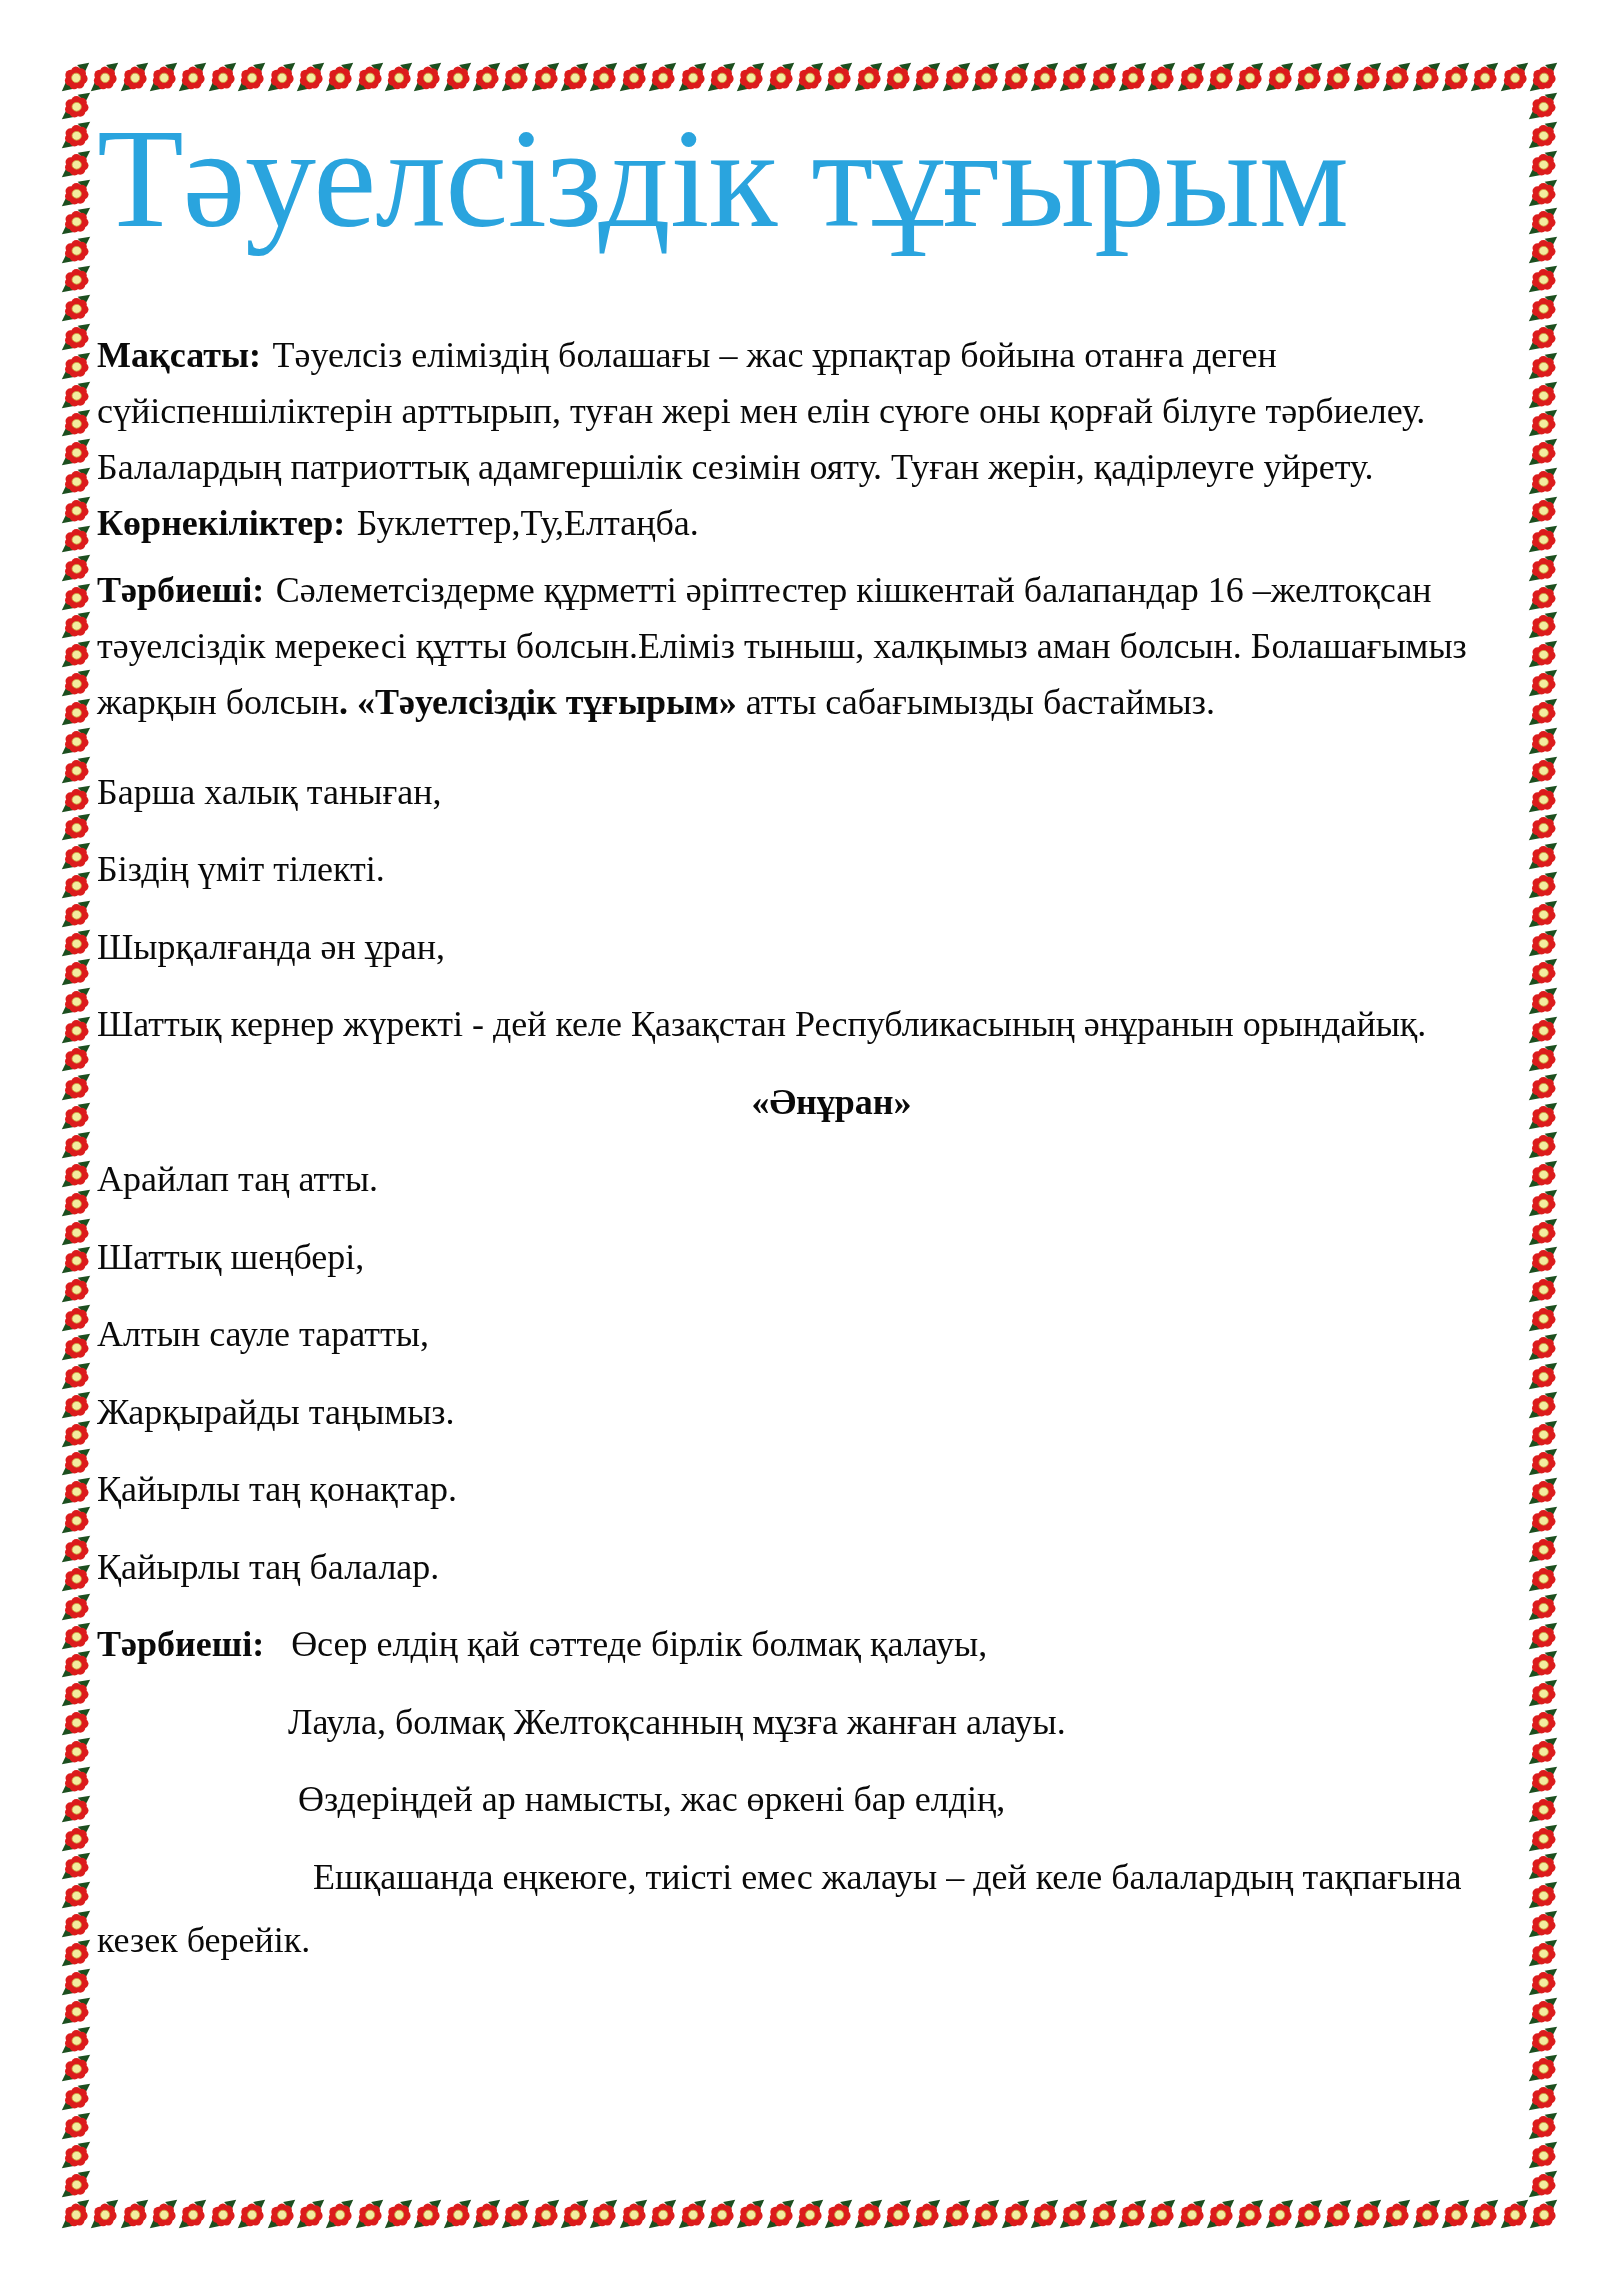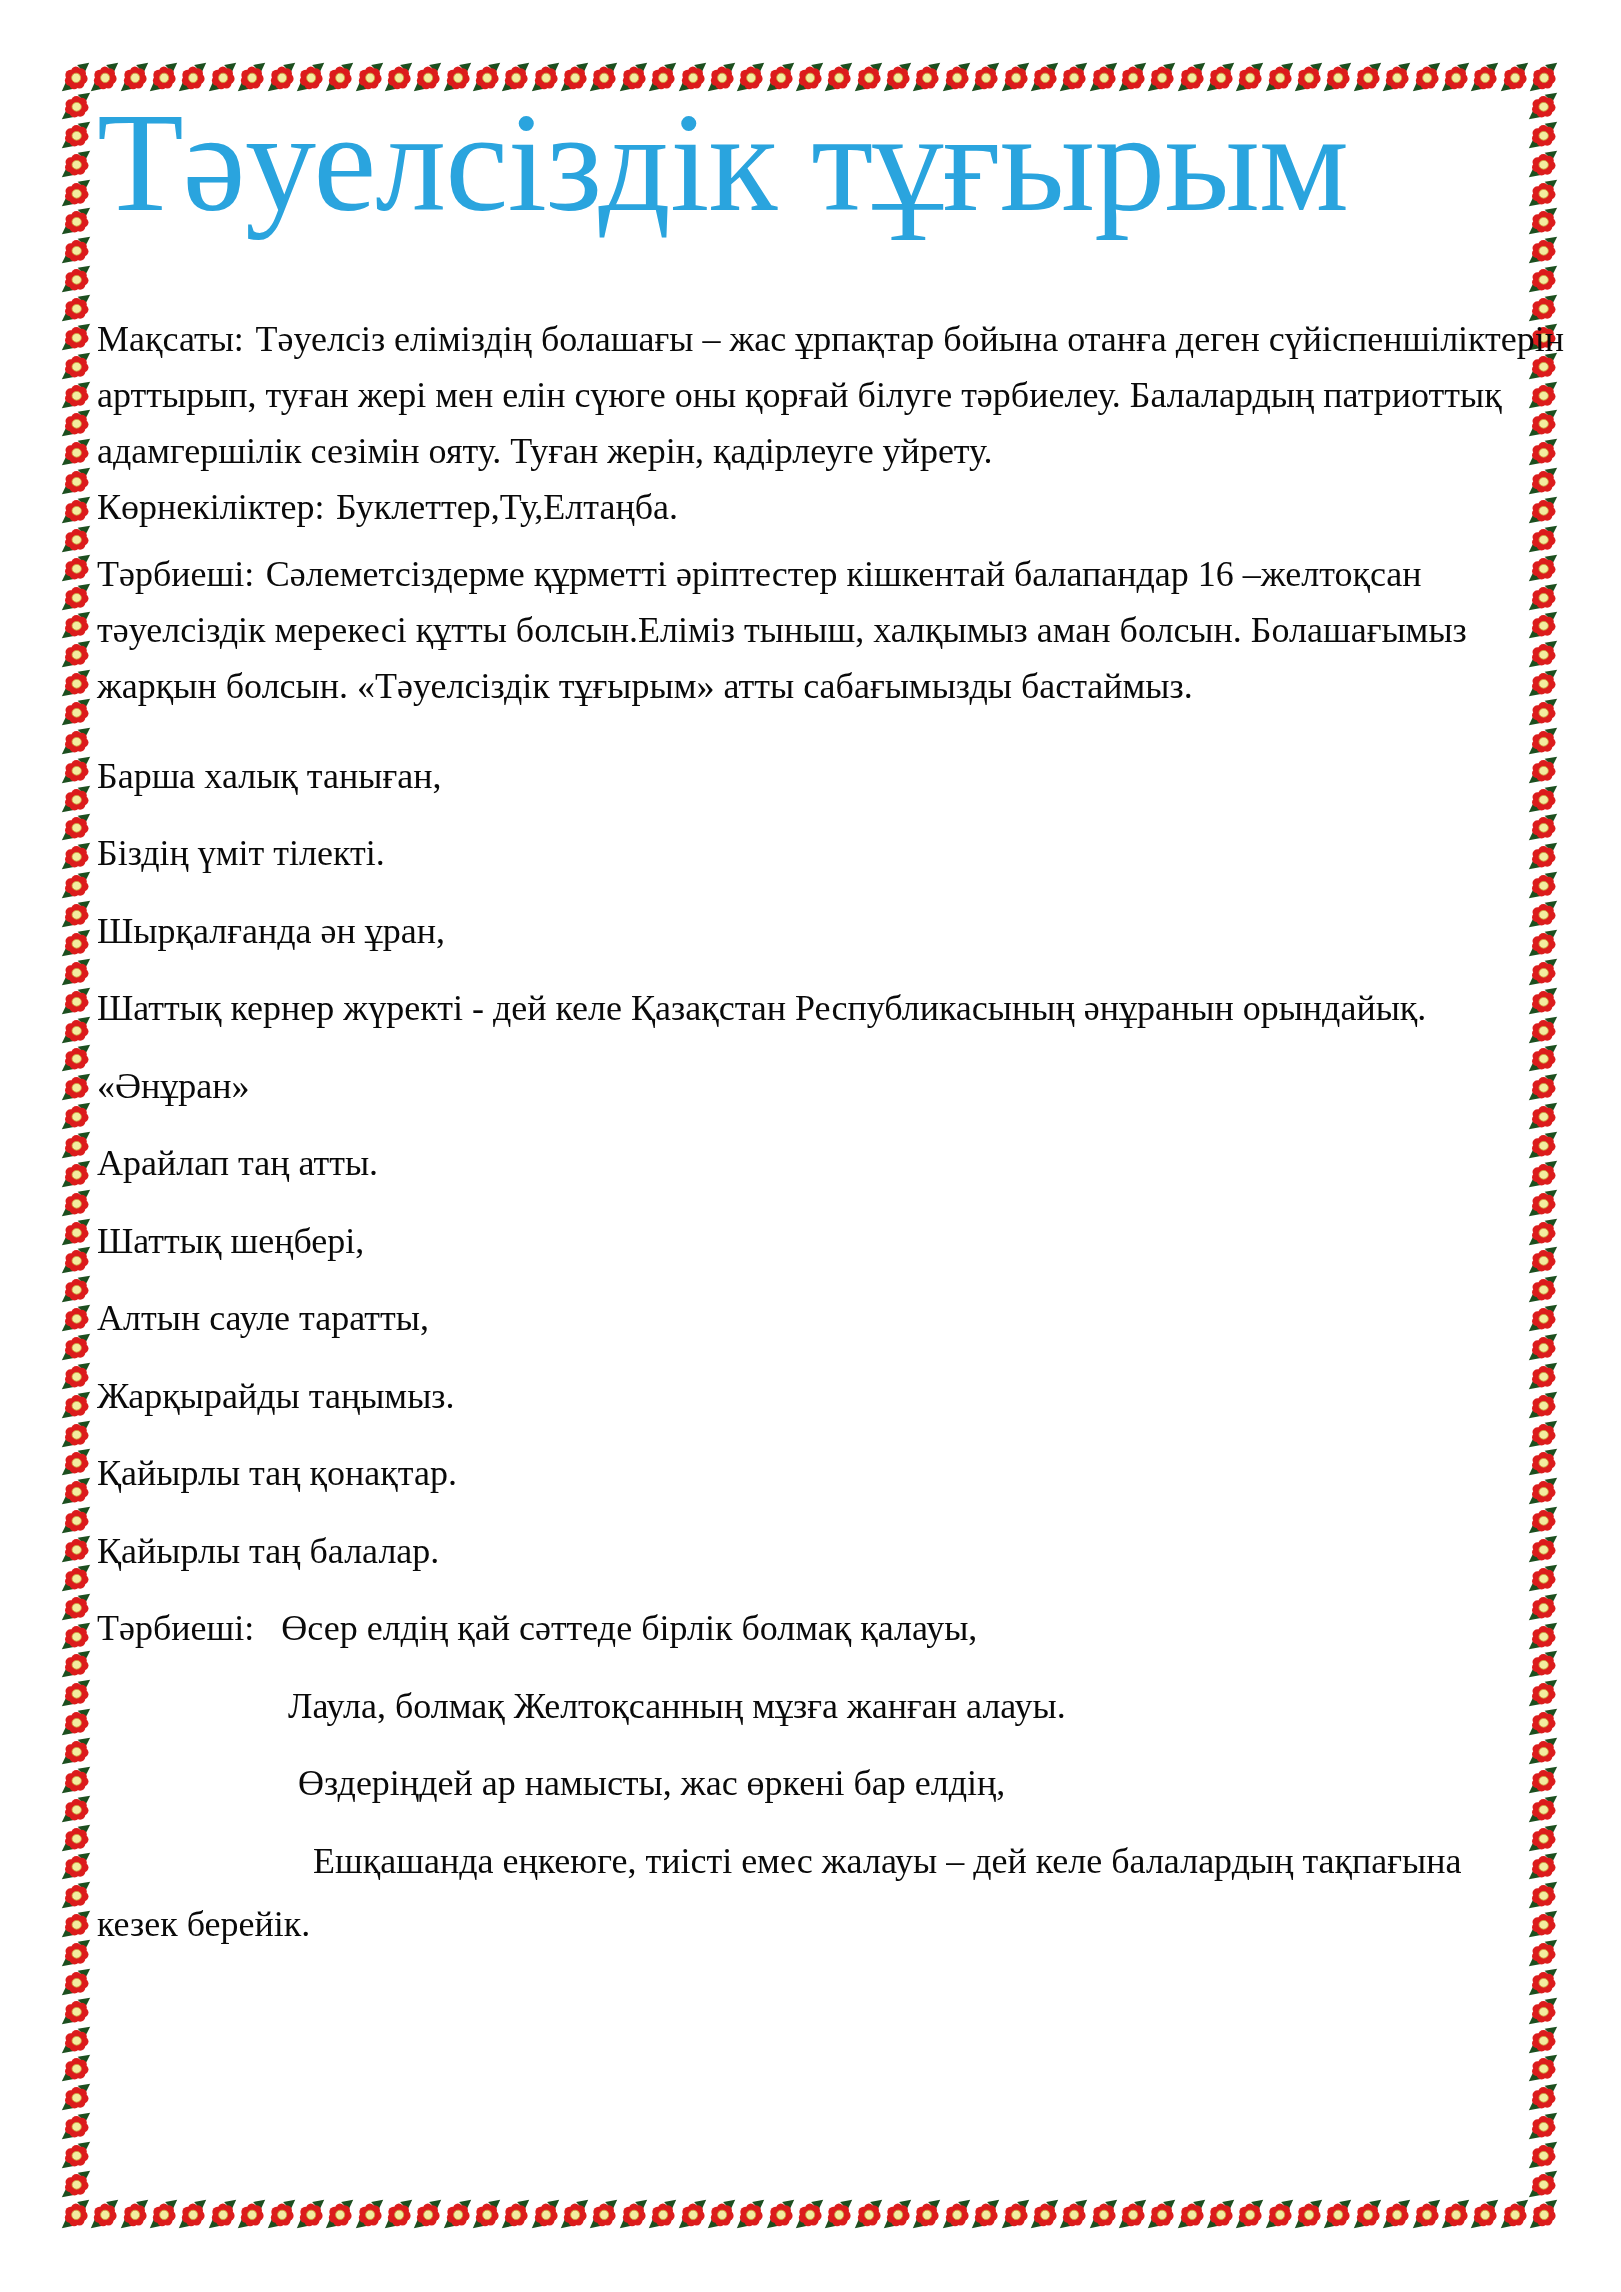"Тәуелсіздік тұғырым" .content { top: 0 -> 16px }
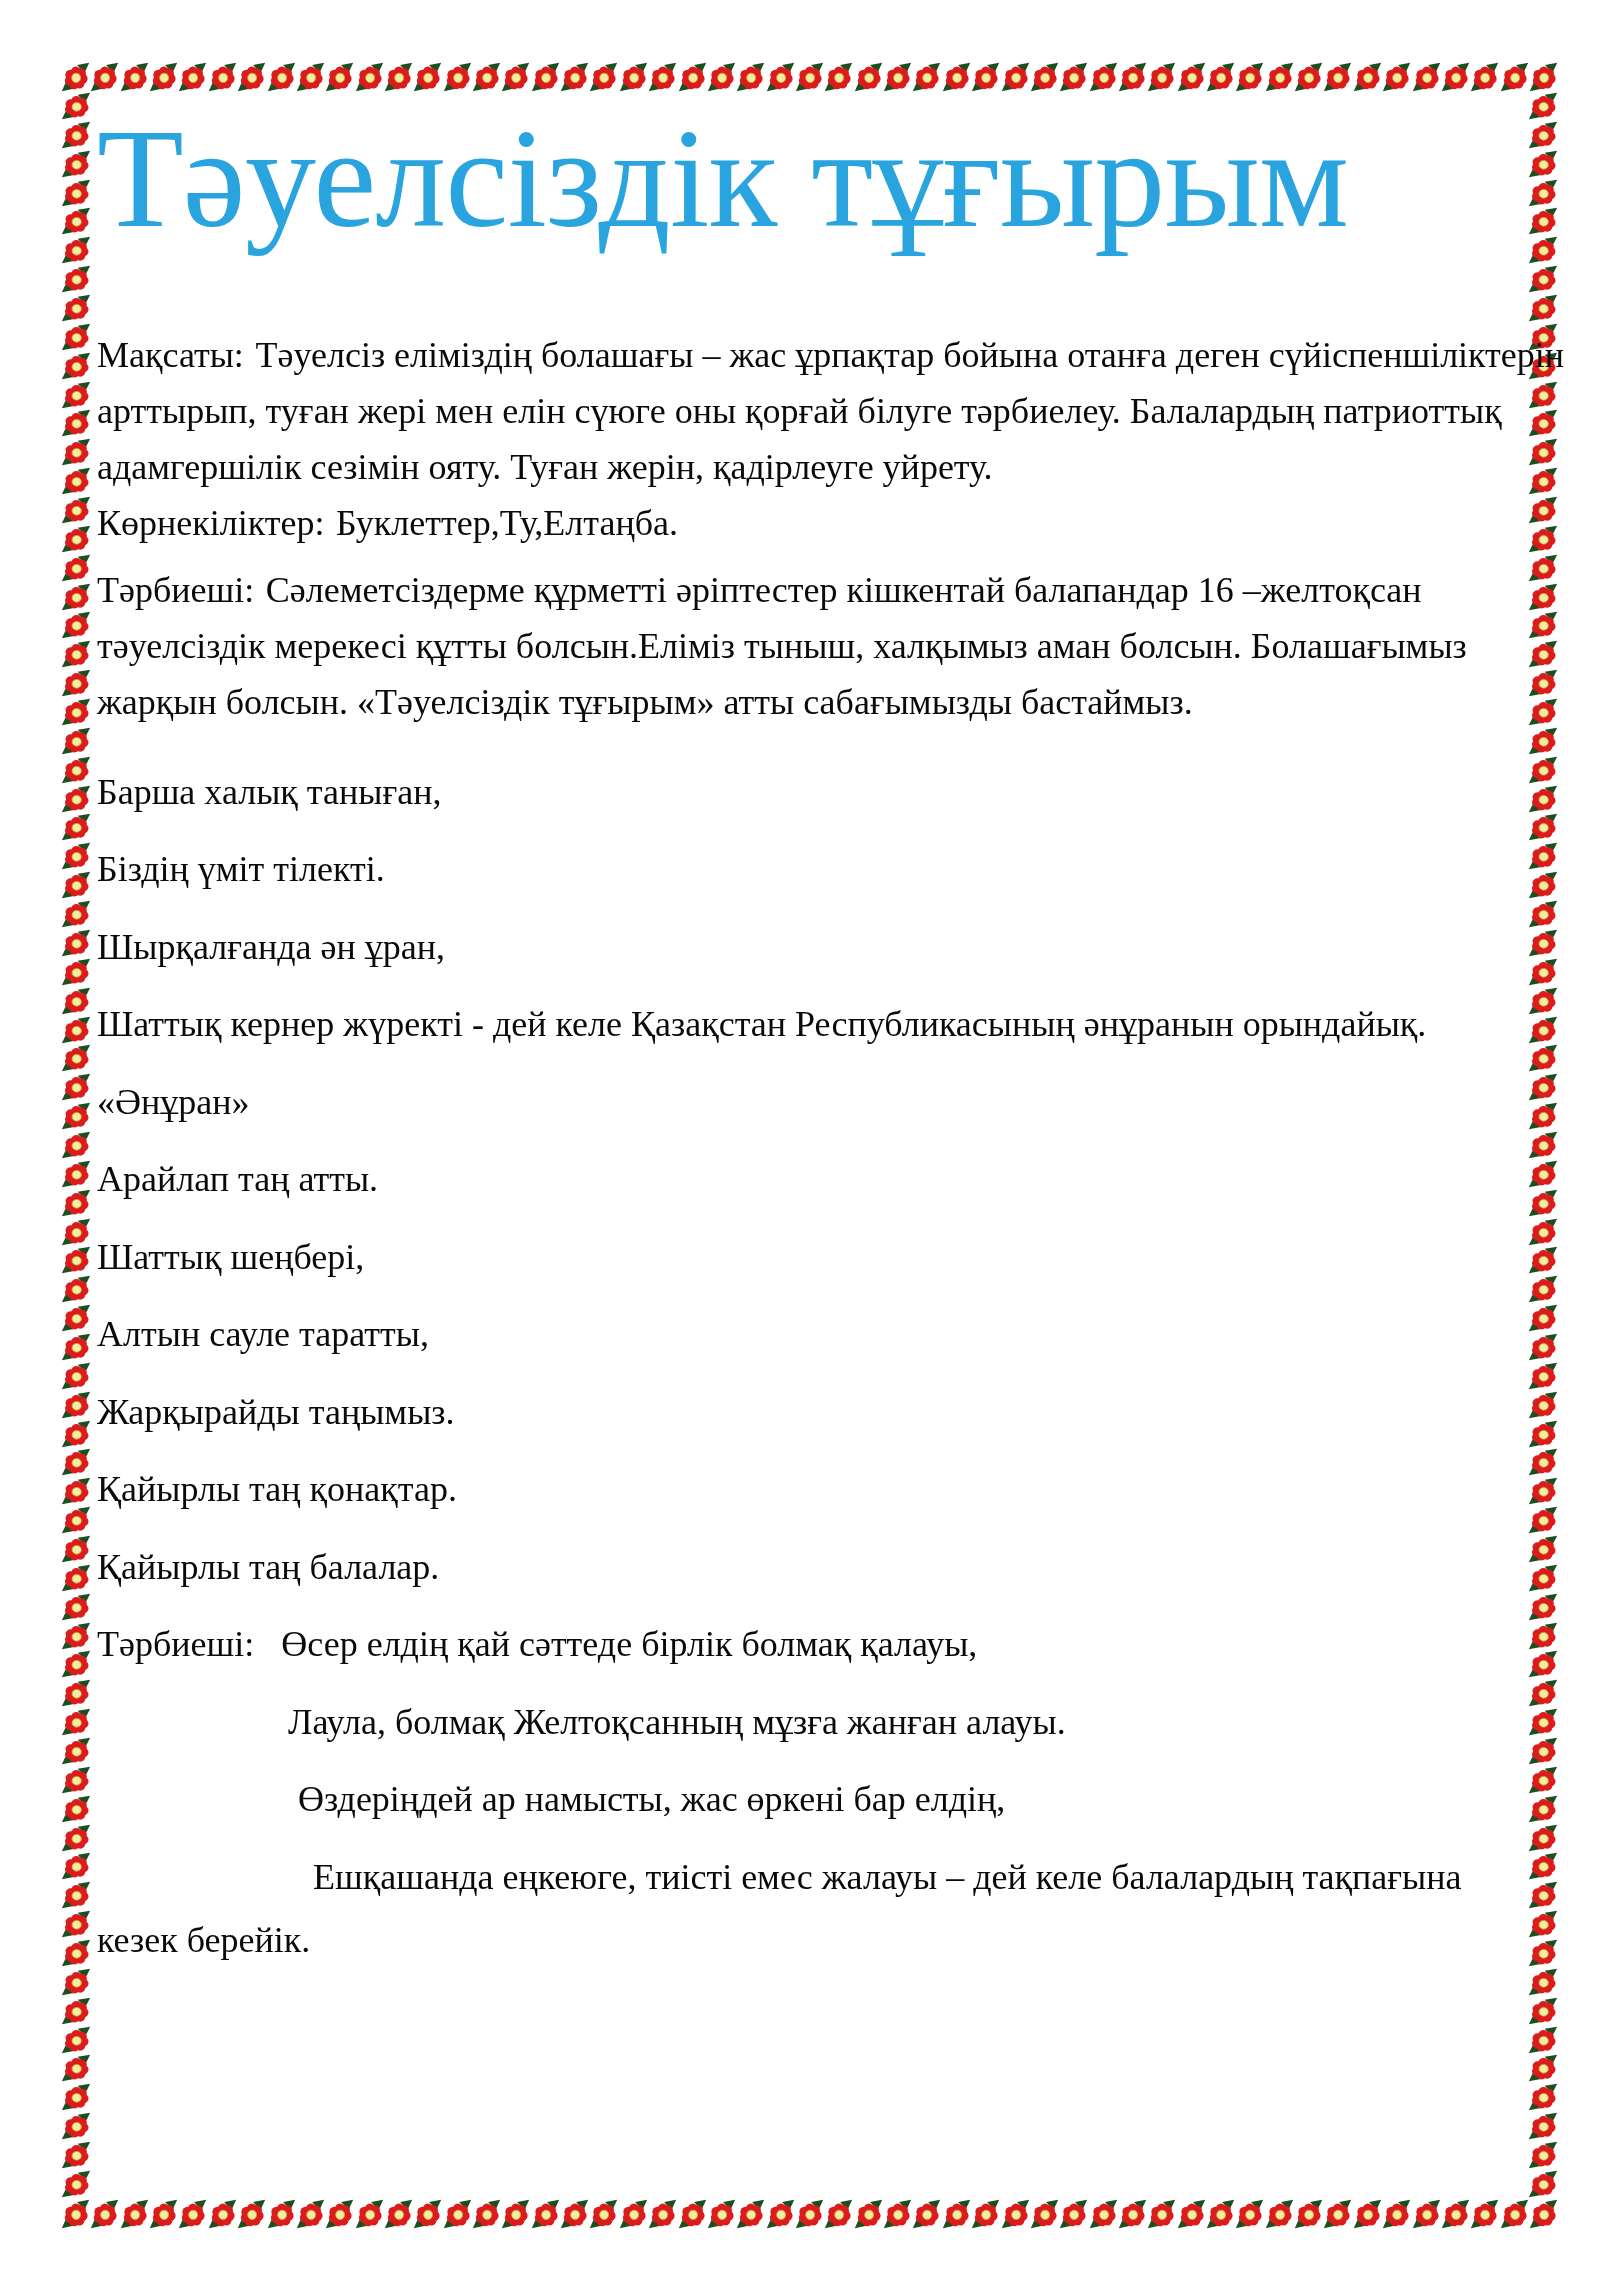"Мақсаты:" .b { font-weight: normal -> bold; text-align: none -> center }
